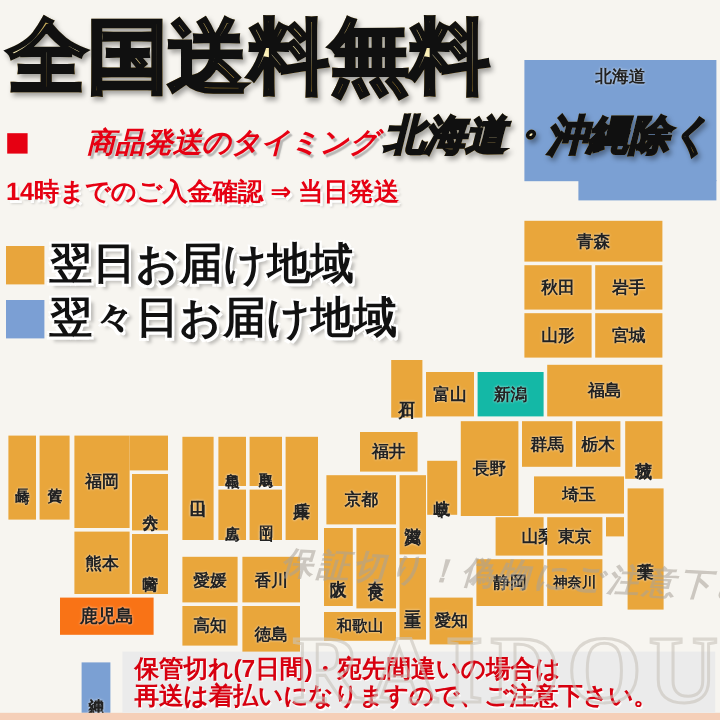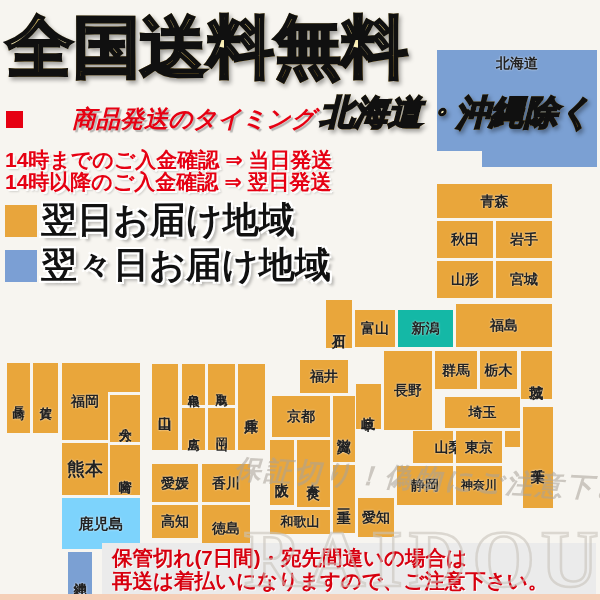"14時以降のご入金確認 ⇒ 翌日発送" div.red-line { html: <div>14時以降のご入金確認 ⇒ 翌日発送</div> -> none }
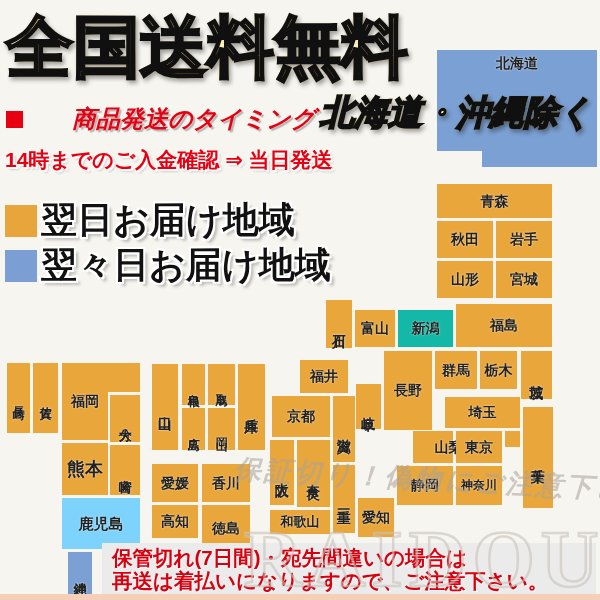"熊本" span { font-size: 18px -> 14px }
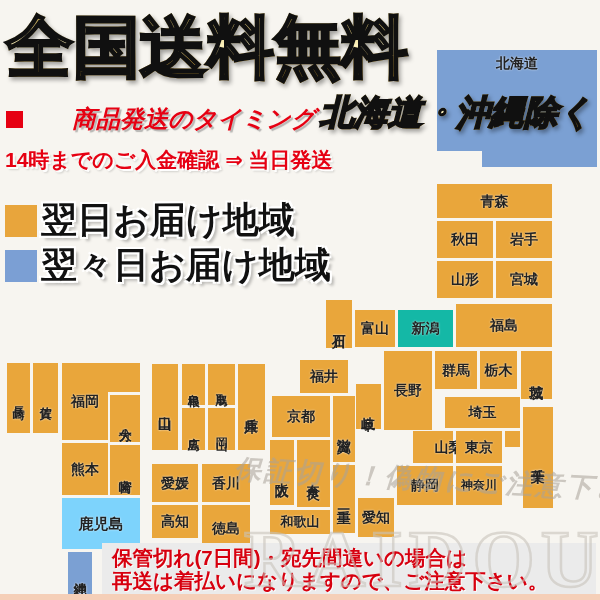"鹿児島" div.tile { background: #7dd3fc -> #f97316; height: 51px -> 31px; left: 62px -> 50px }
